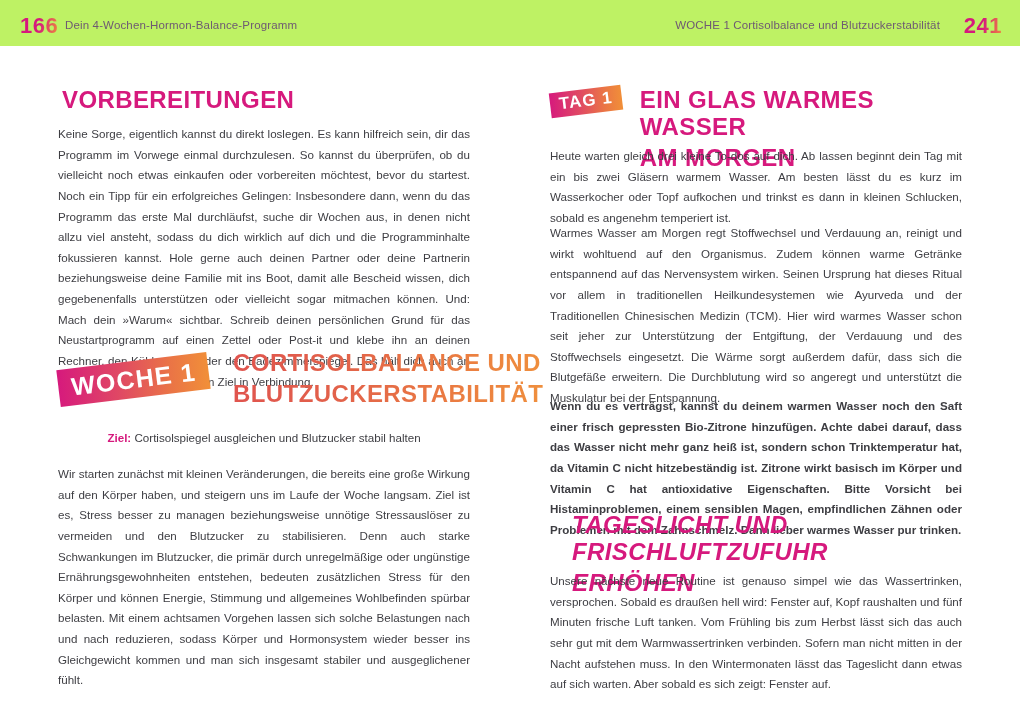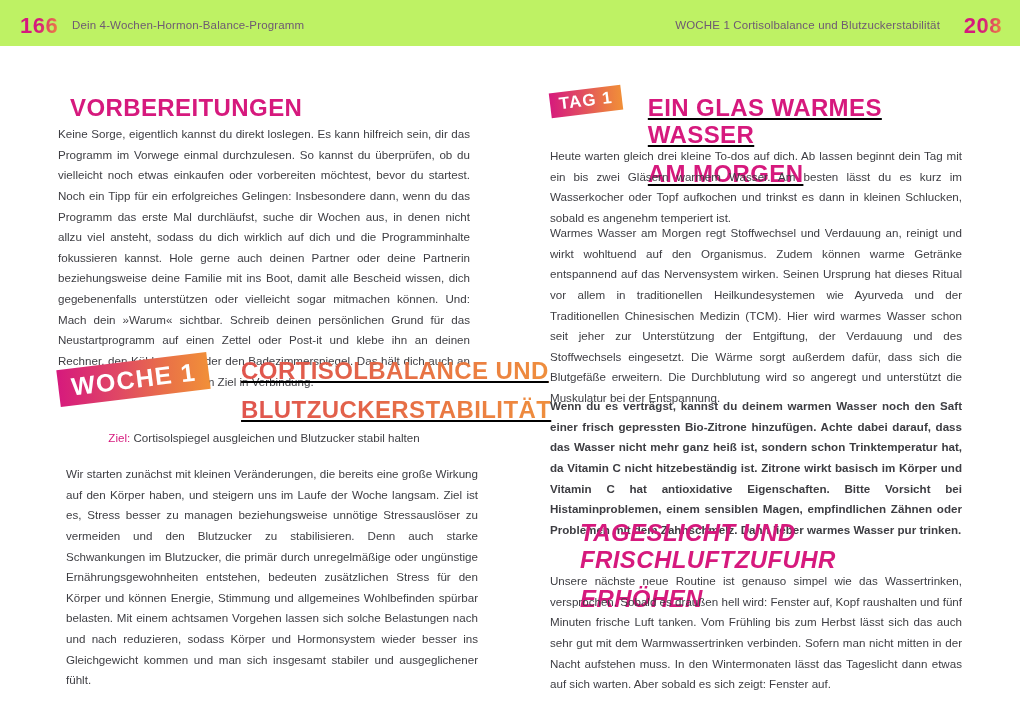"Dein 4-Wochen-Hormon-Balance-Programm" .runhead-left { left: 72px -> 65px }
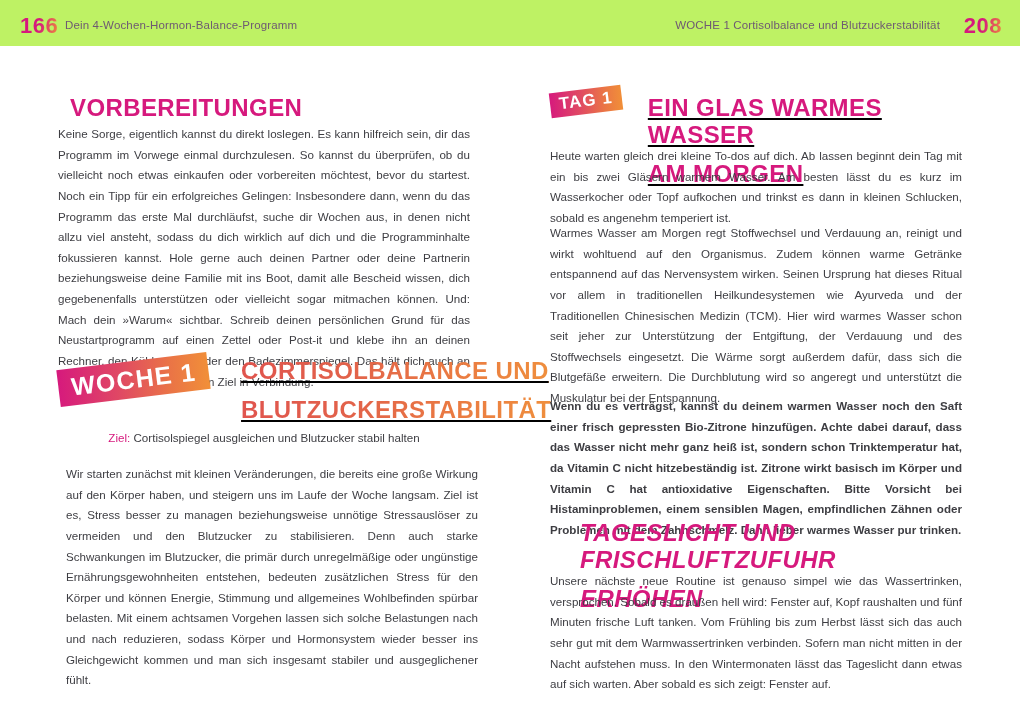"208" span.folio { text: 208 -> 241 }
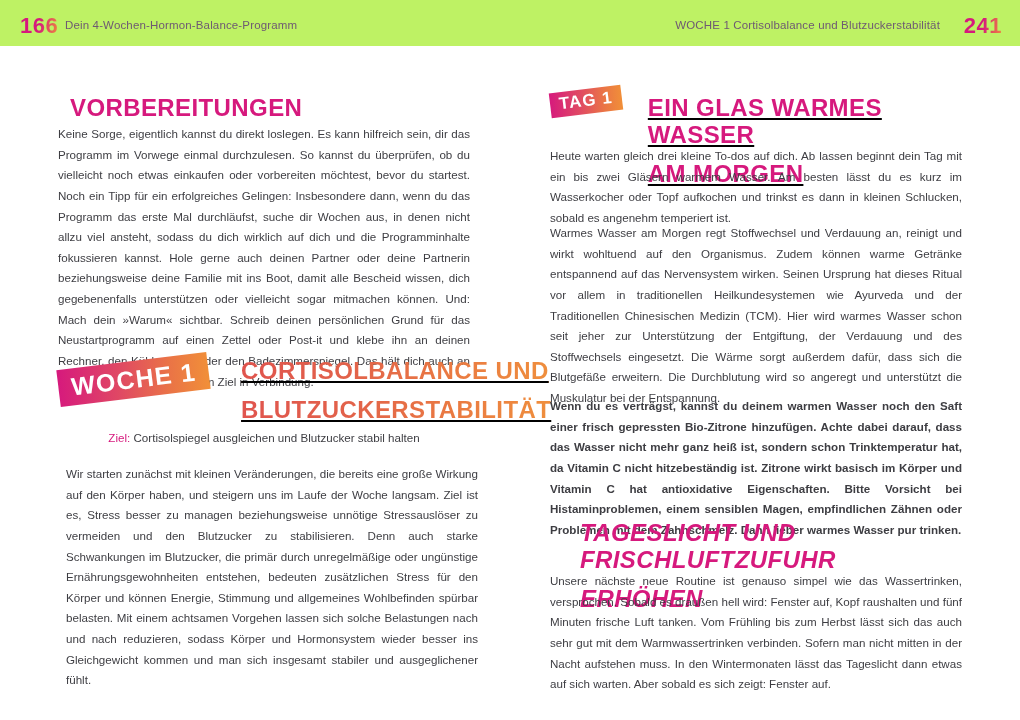"VORBEREITUNGEN" h1.section-title { margin: 12px -> 4px }
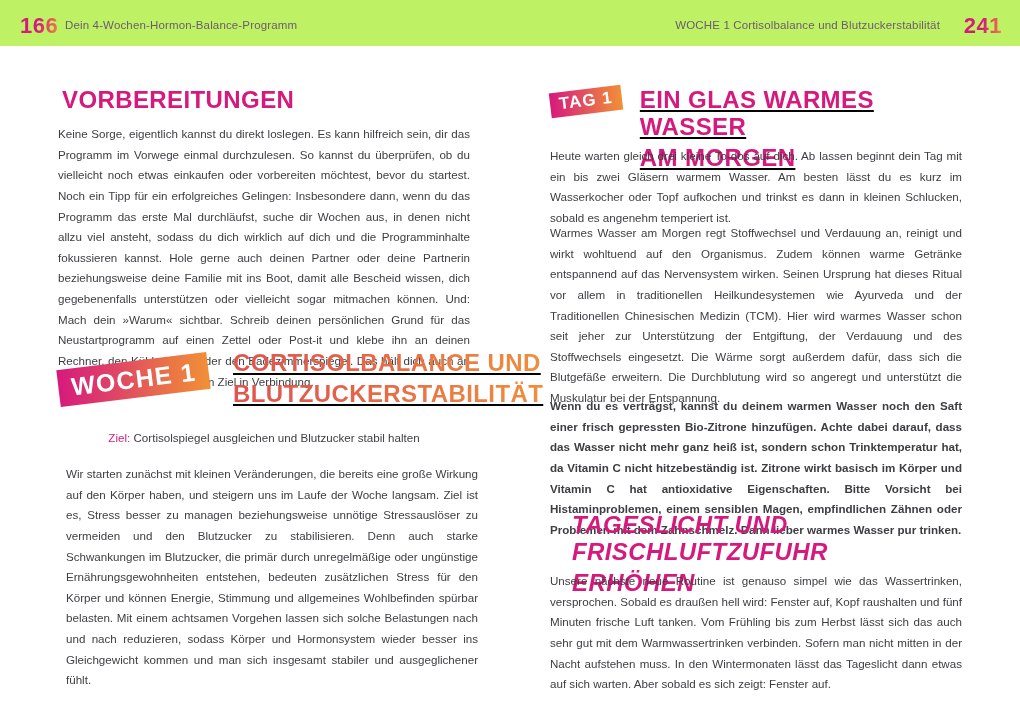"EIN GLAS WARMES WASSER" .heading-row .title-wrap { text-decoration: underline -> none }
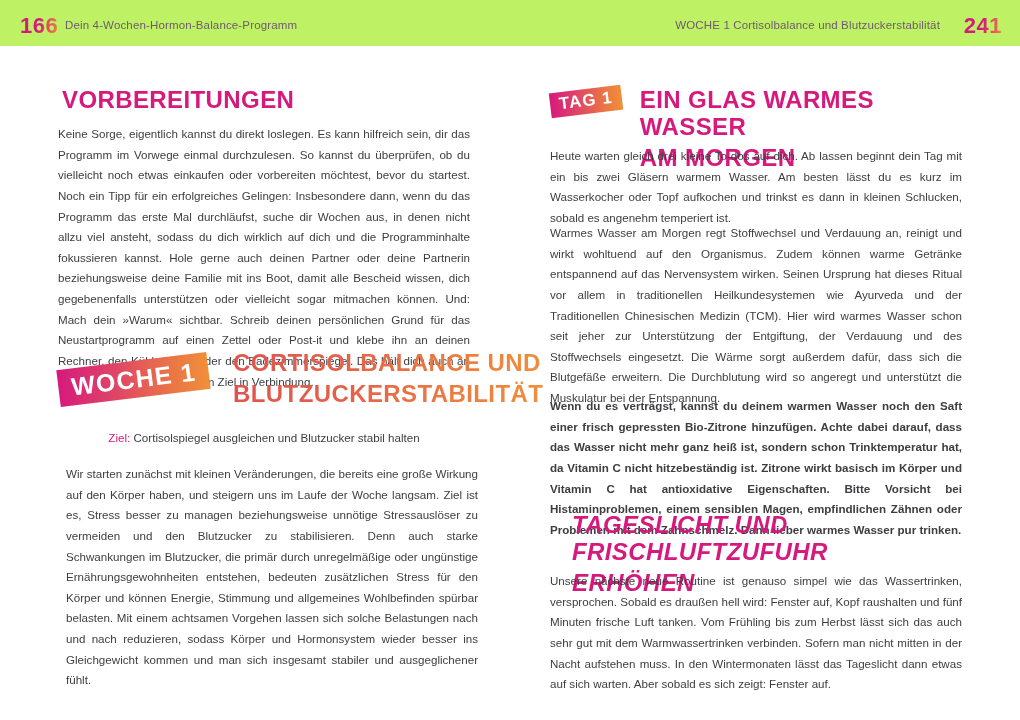"Ziel:" .goal-label { font-weight: normal -> bold }
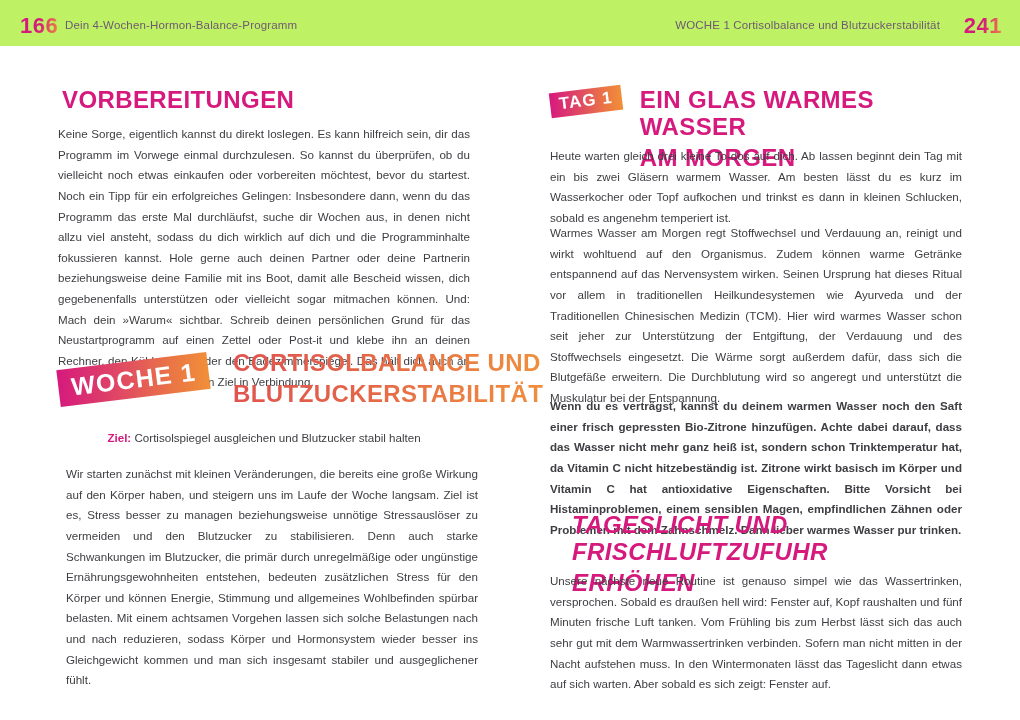"Wir starten zunächst mit kleinen" div.blk { margin-left: 8px -> none }
